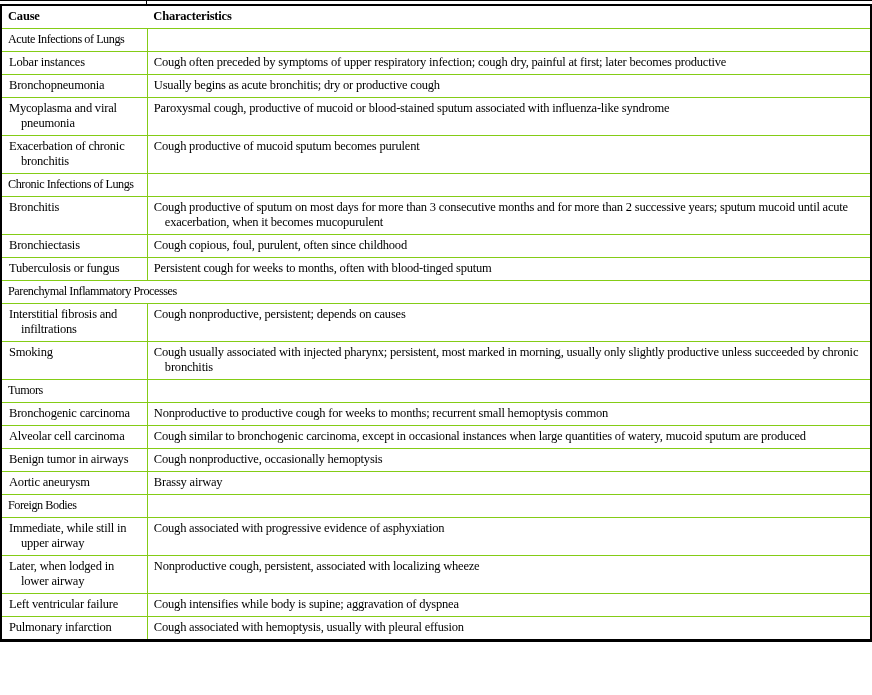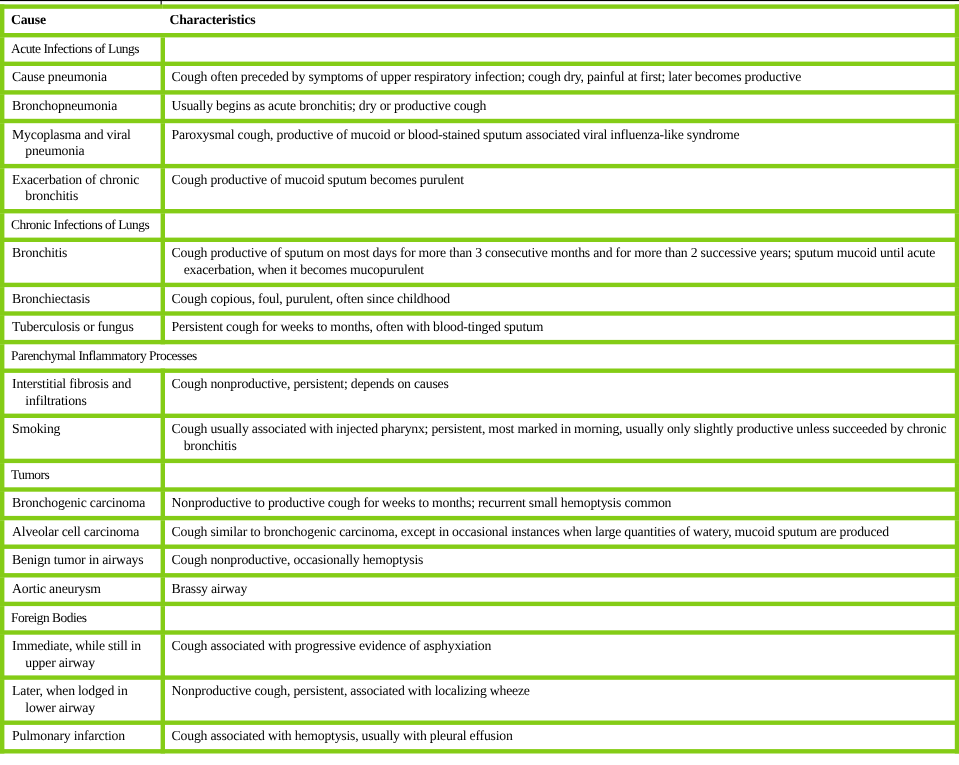"Cause" .cough-table th, .cough-table td { border: 4px solid #84cc16 -> 1px solid #84cc16 }
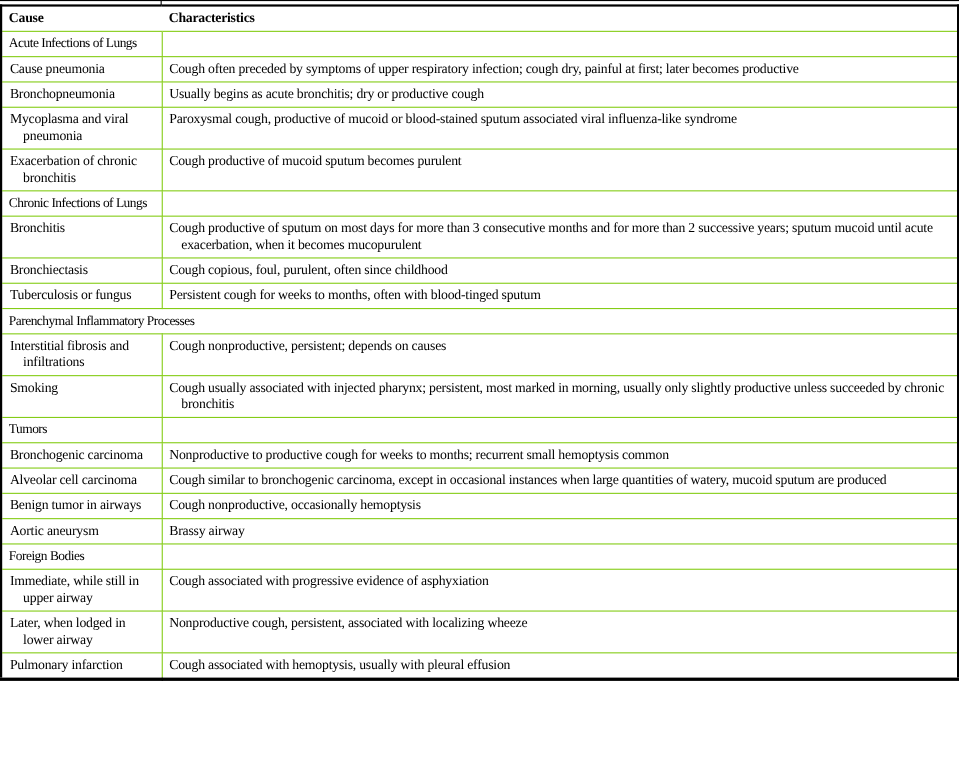"Cause pneumonia" td.cell { text: Cause pneumonia -> Lobar instances }
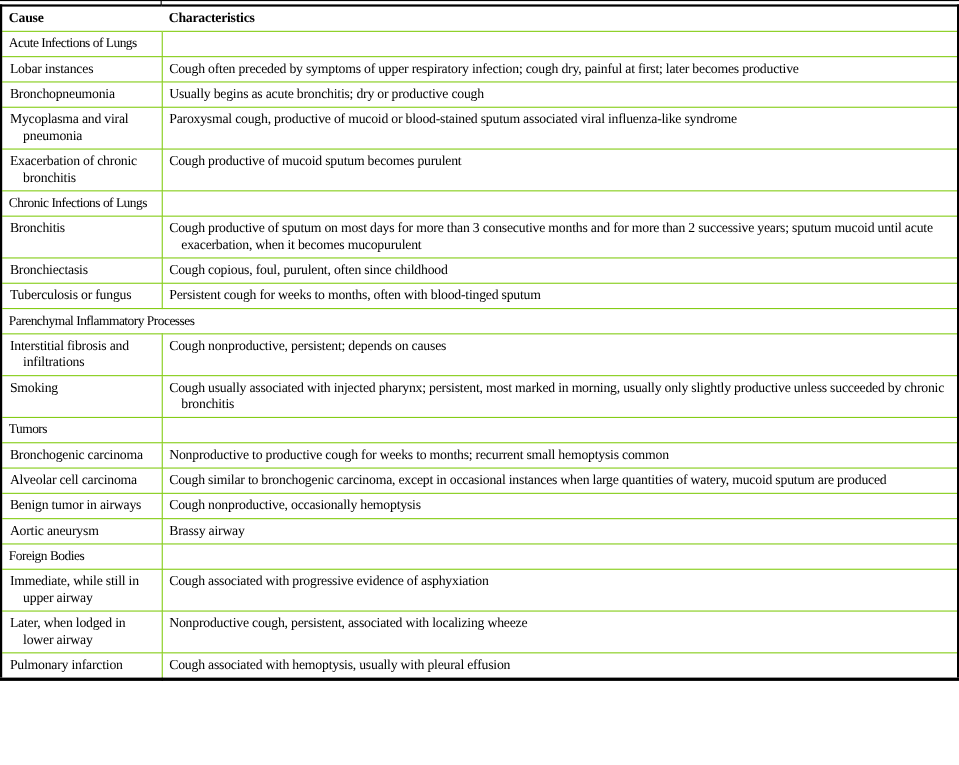"Paroxysmal cough, productive of mucoid" td.cell { text: viral -> with }
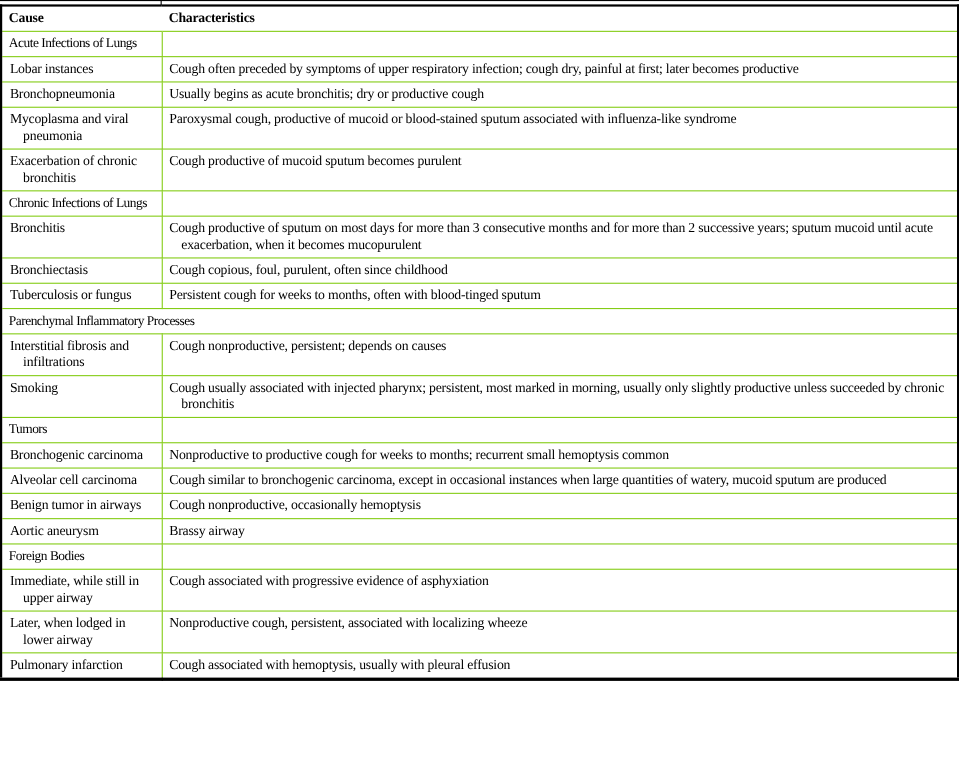"Left ventricular failure" tr { html: none -> <tr> <td>Left ventricular failure</td> <td>Cough intensifies while body is supine; aggravation of dyspnea</td> </tr> }
